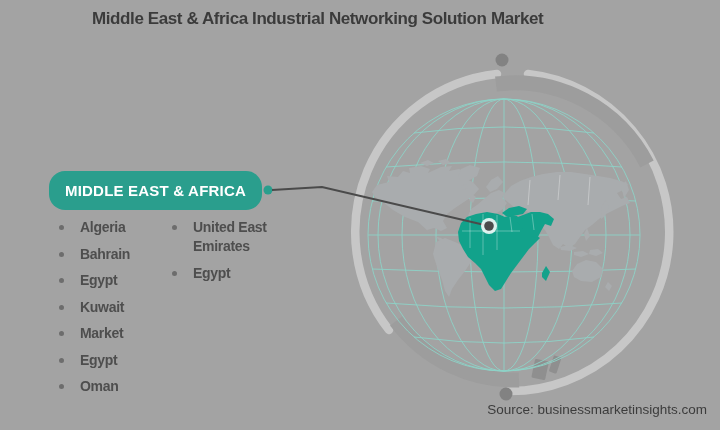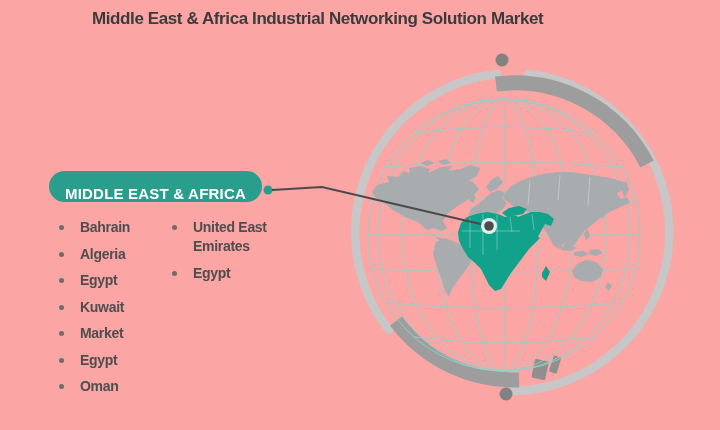"Middle East & Africa Industrial" .stage { background: #fca5a5 -> #a3a3a3 }
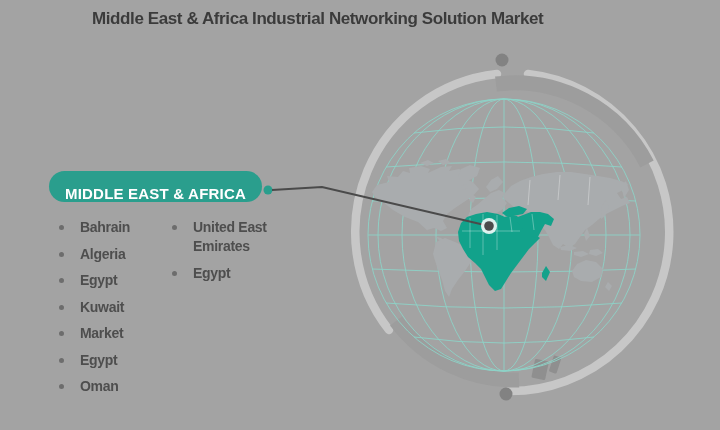"MIDDLE EAST & AFRICA" .region-pill { align-items: flex-end -> center; height: 31px -> 39px }
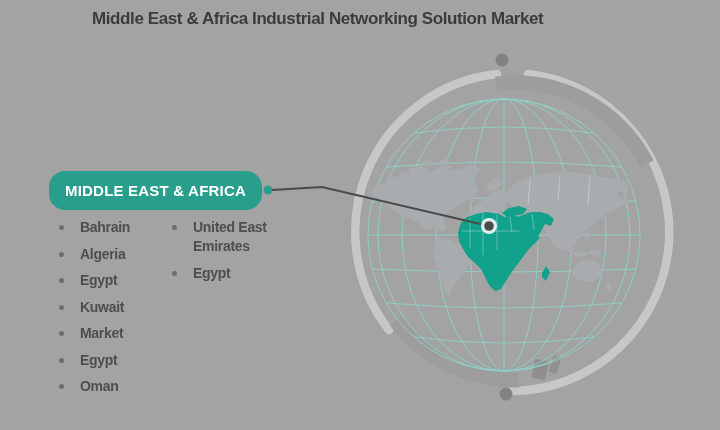"Bahrain" li { order: before "Algeria" -> after "Algeria" }
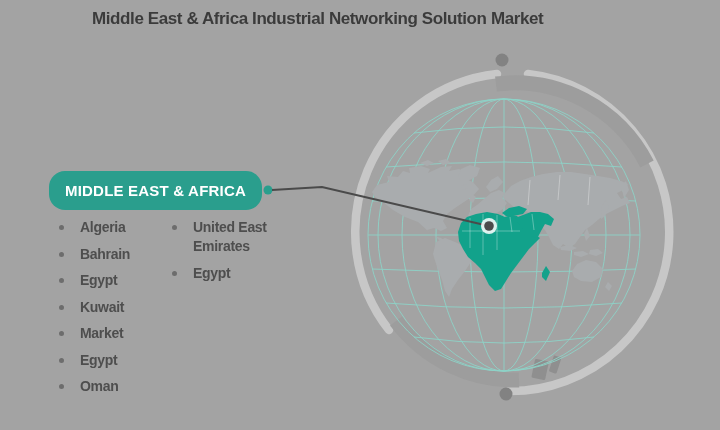"Source: businessmarketinsights.com" div.source-line { html: none -> <div>Source: businessmarketinsights.com</div> }
